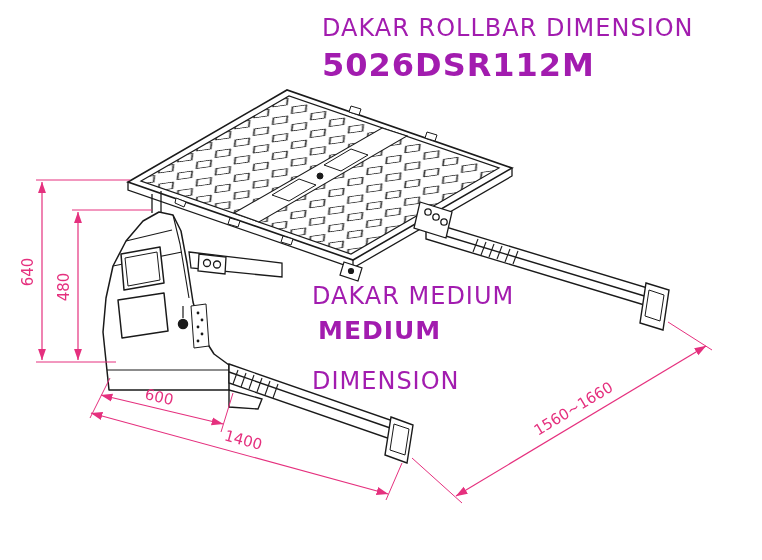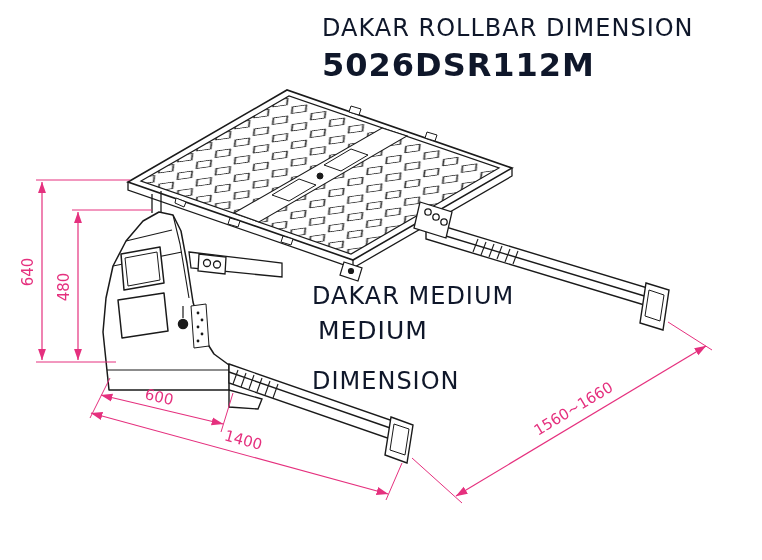"DAKAR ROLLBAR DIMENSION" .txt { color: #0f172a -> #a21caf }
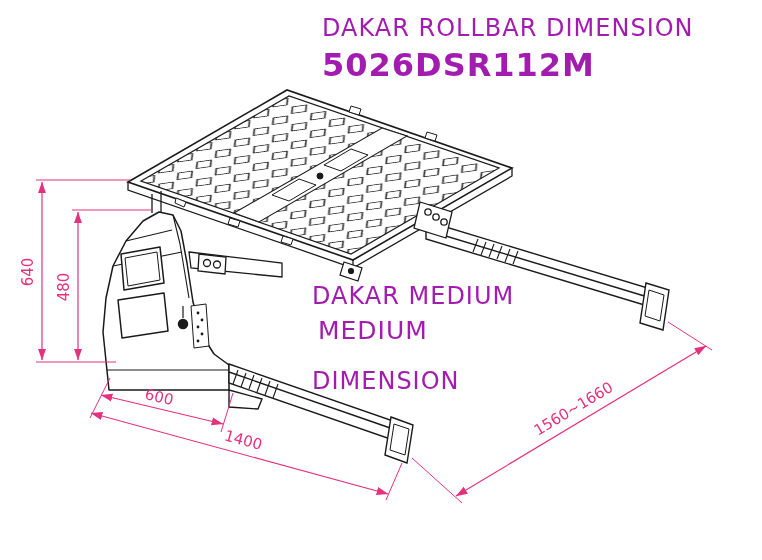"MEDIUM" .sub-2 { font-weight: normal -> bold }
